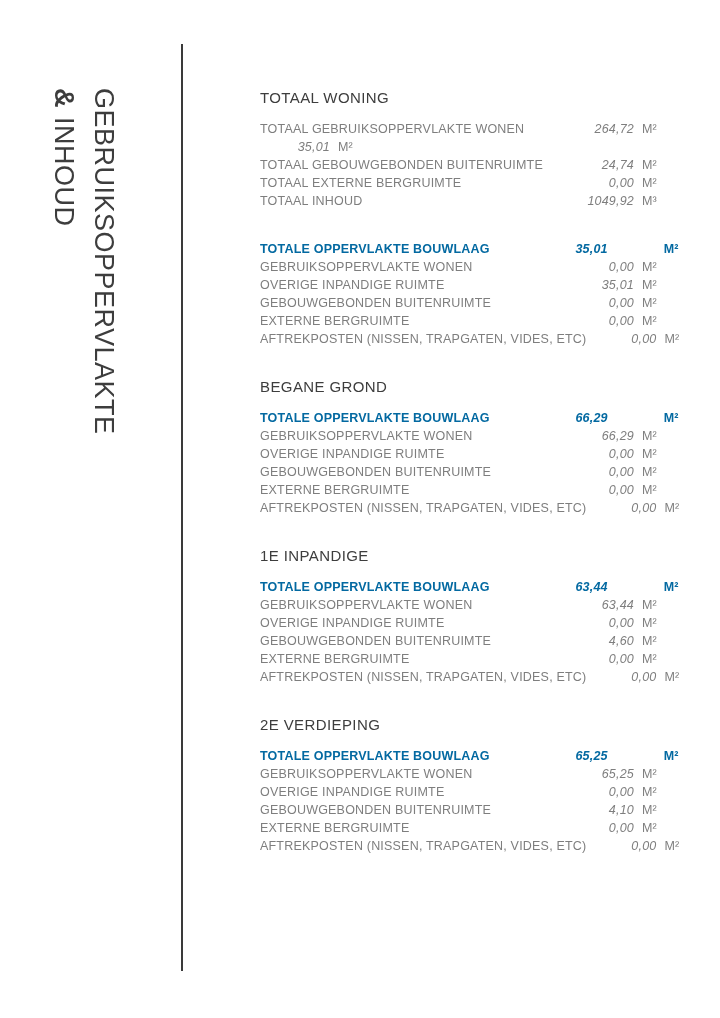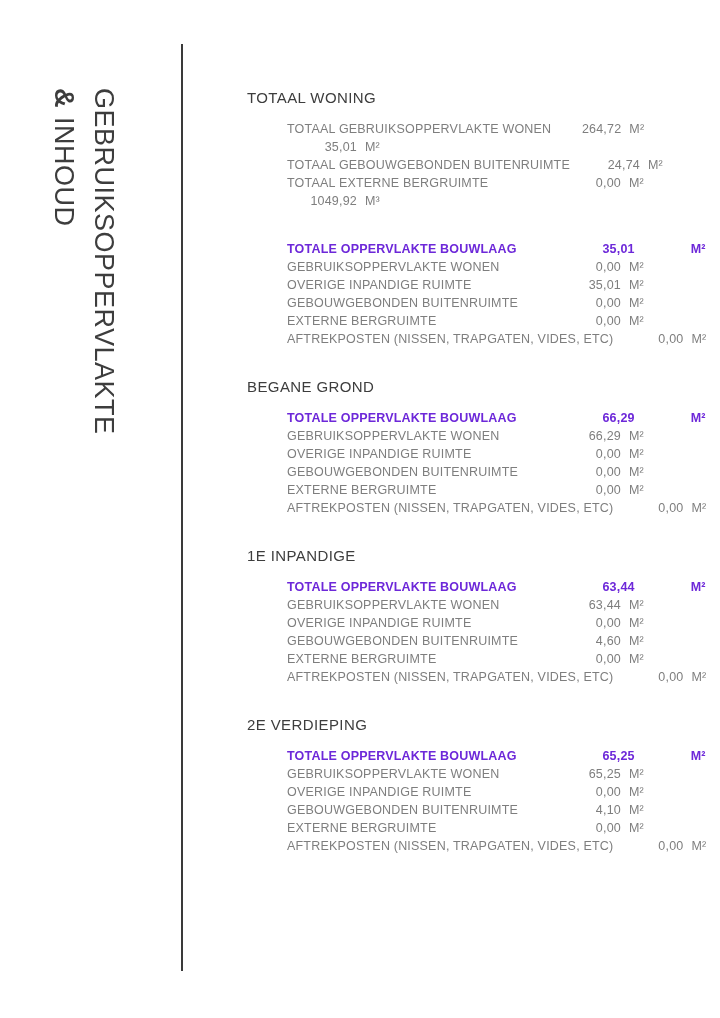"TOTAAL WONING" main { left: 247px -> 260px }
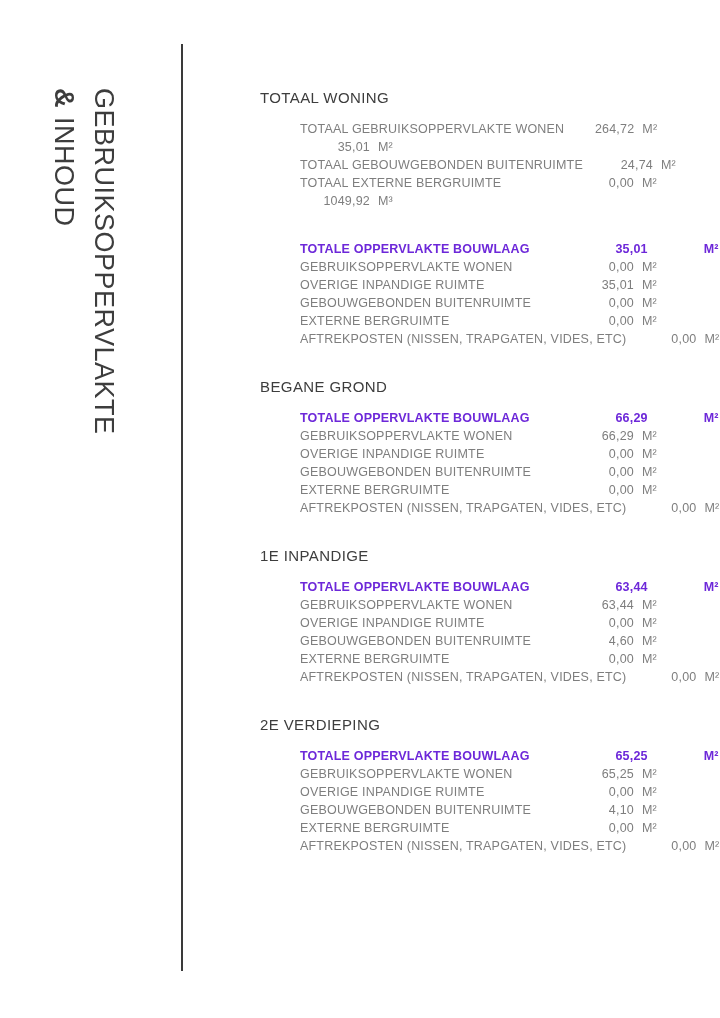"TOTAAL GEBRUIKSOPPERVLAKTE WONEN" .row { margin-left: 40px -> none }
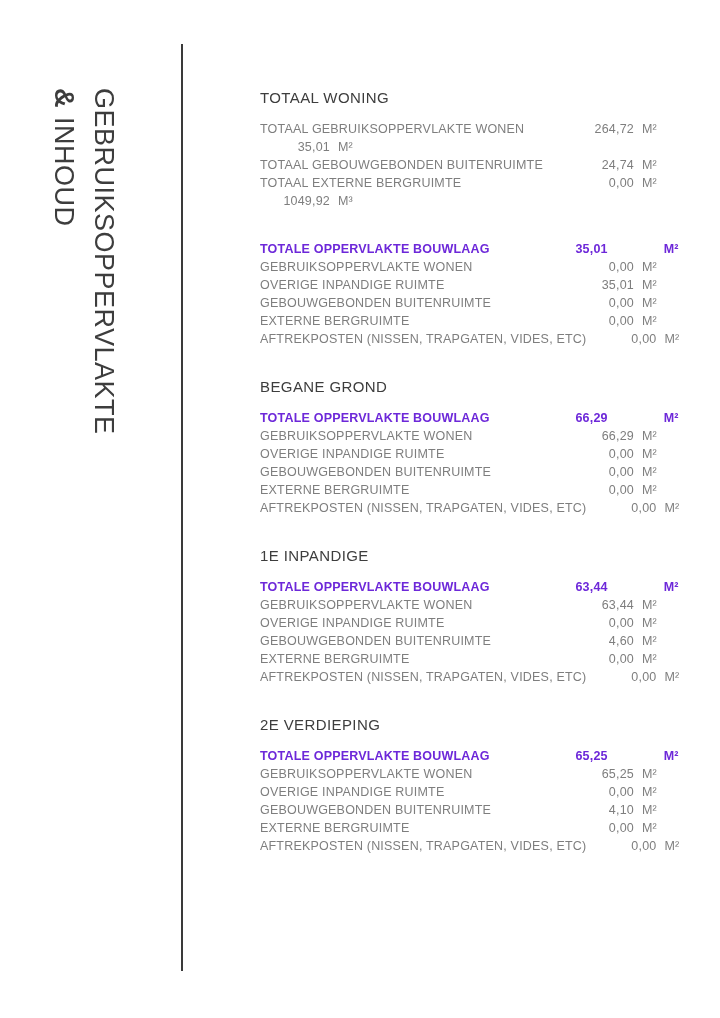"264,72" .row-value { font-style: none -> italic }
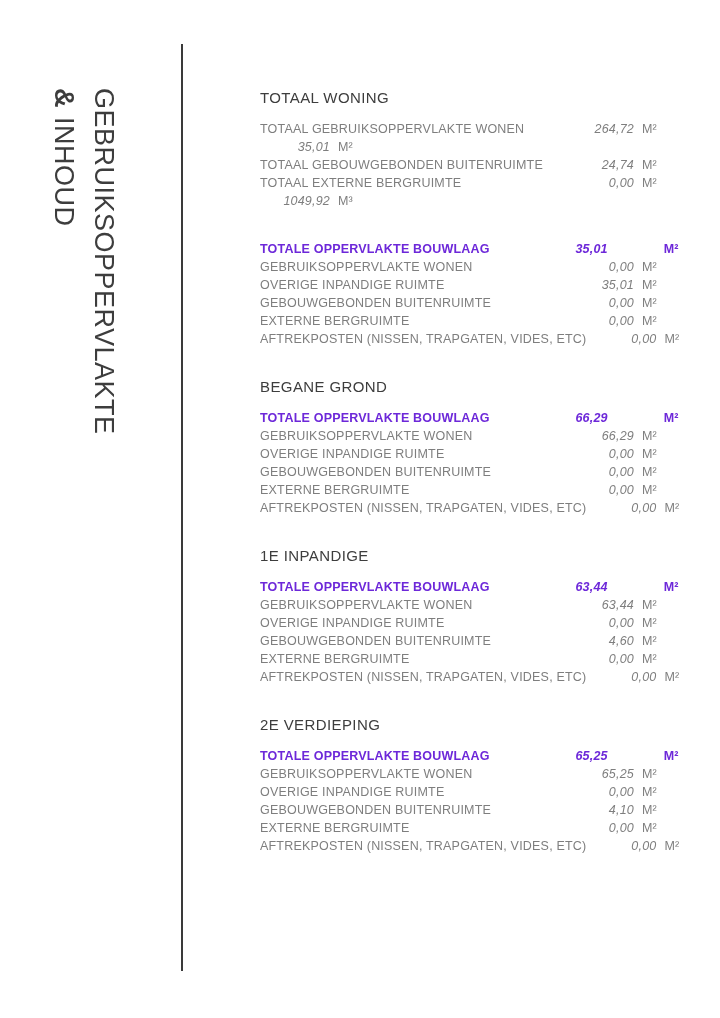"TOTAAL INHOUD" span.row-label { html: none -> <span>TOTAAL INHOUD</span> }
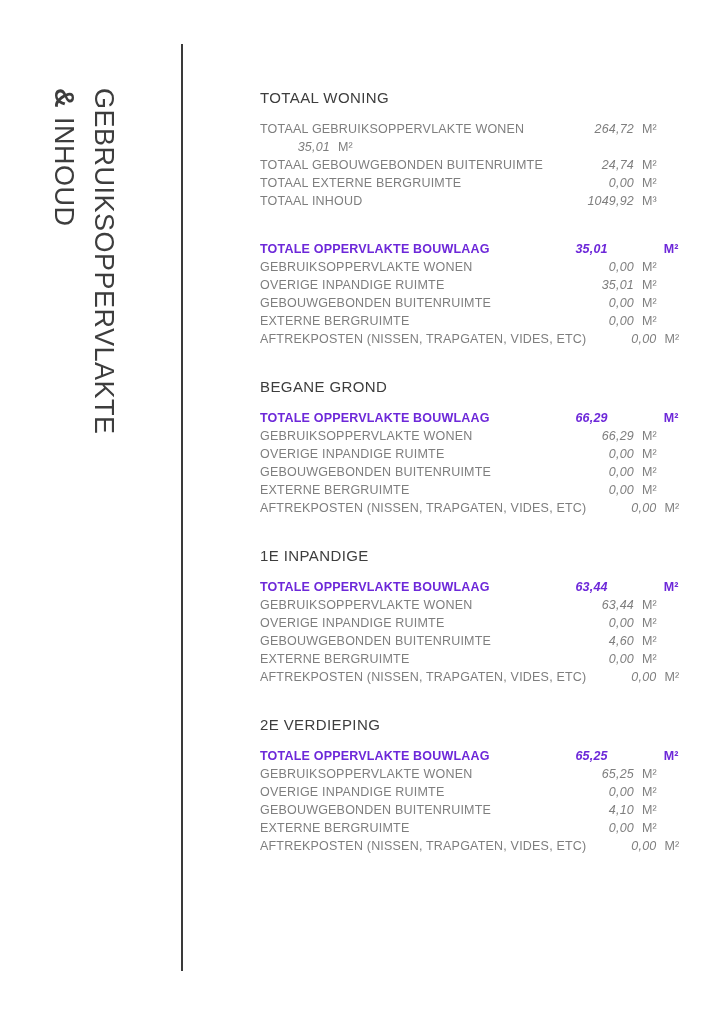"TOTALE OPPERVLAKTE BOUWLAAG" .row.bold { color: #6d28d9 -> #0369a1 }
